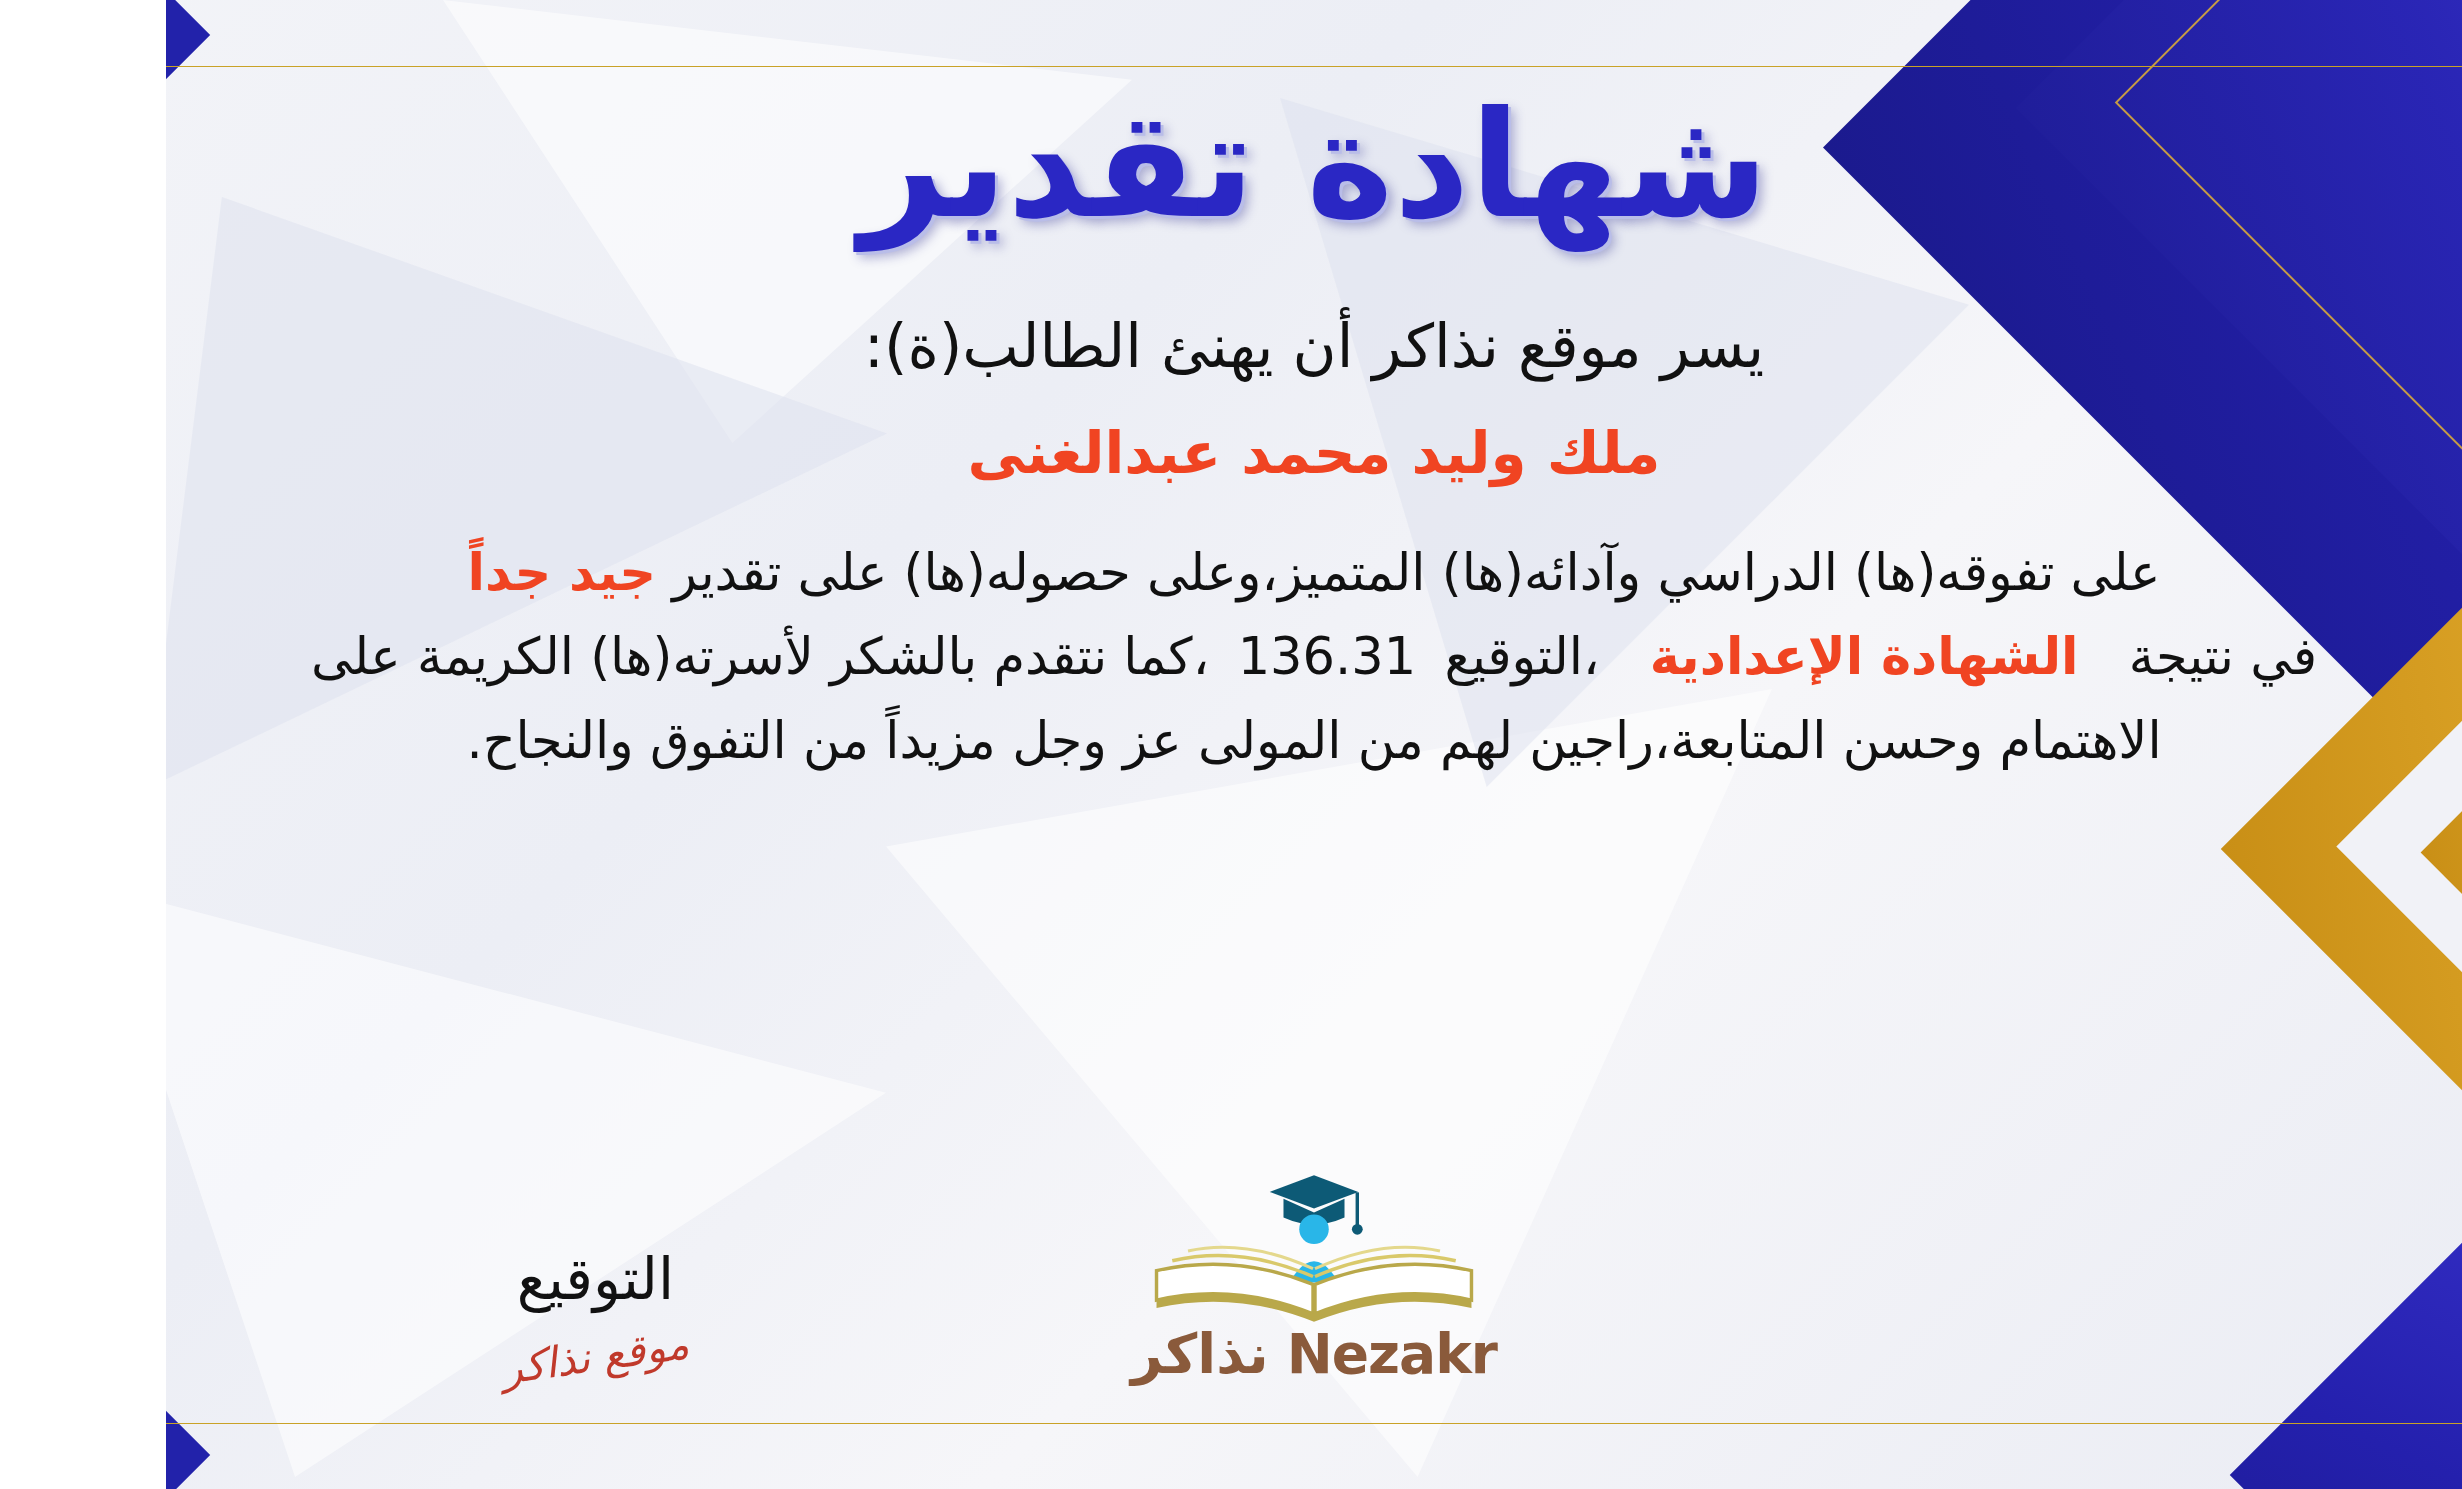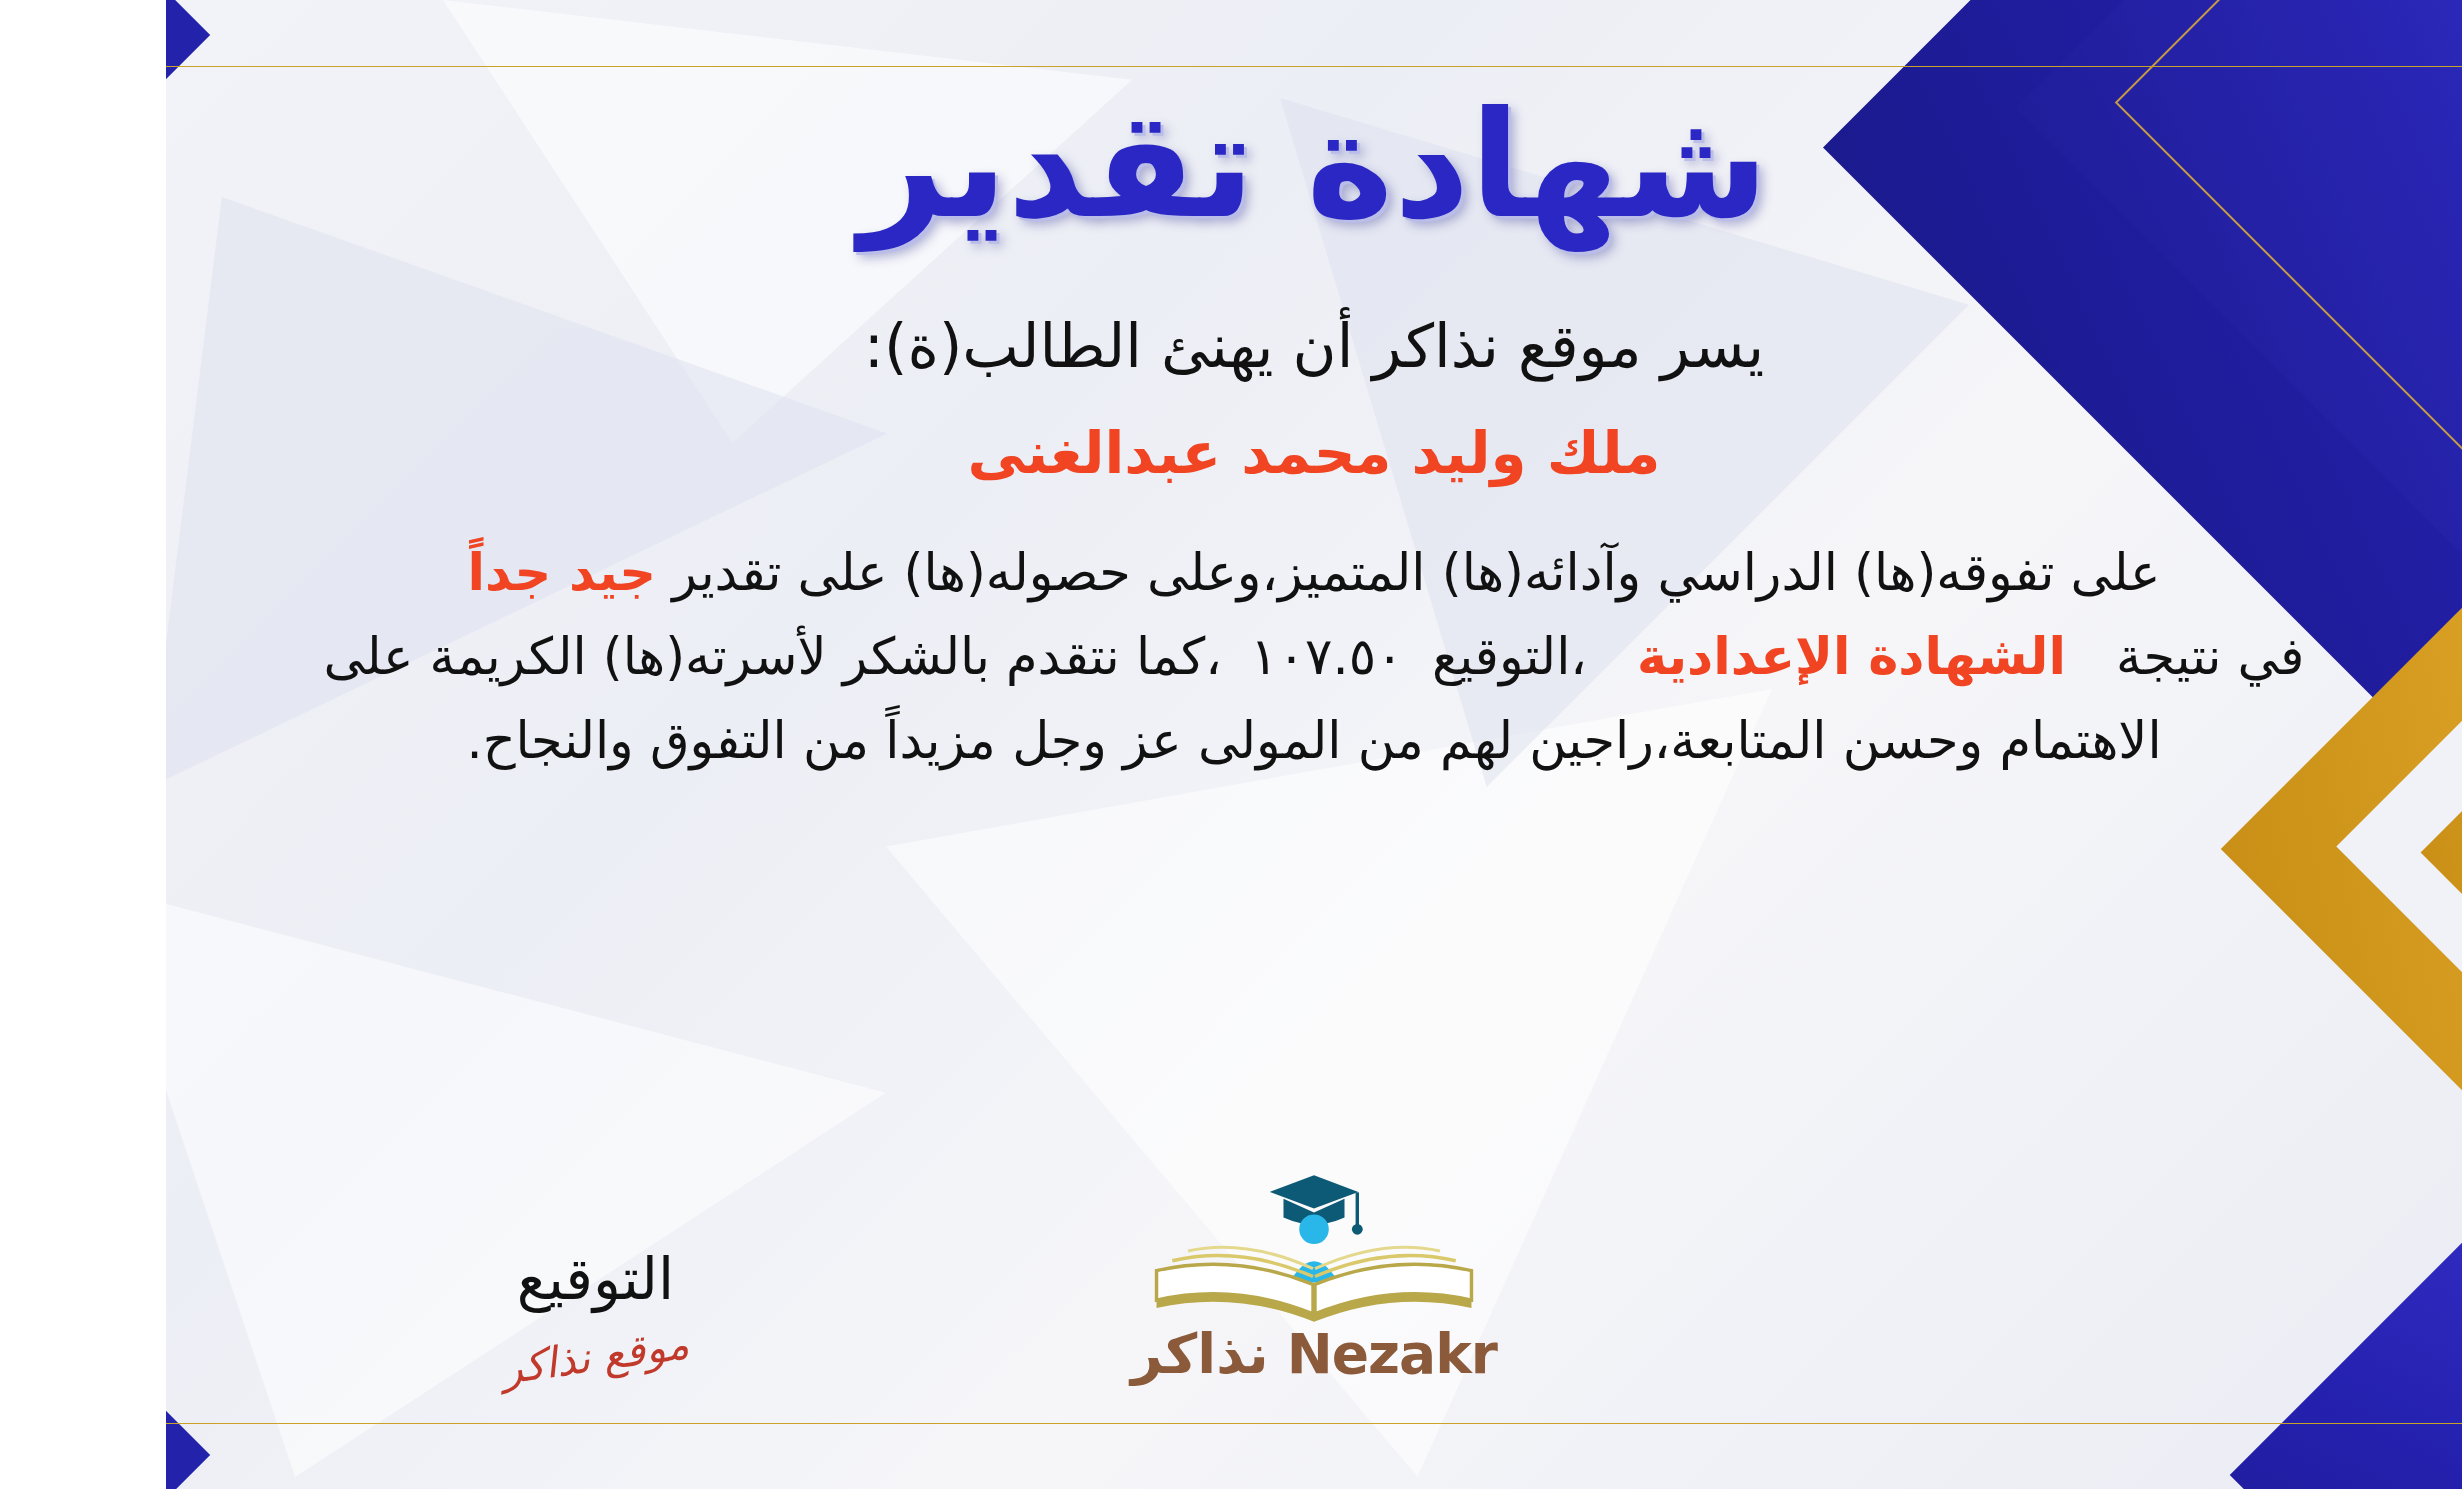"١٠٧.٥٠" span.total-number { text: ١٠٧.٥٠ -> 136.31 }
